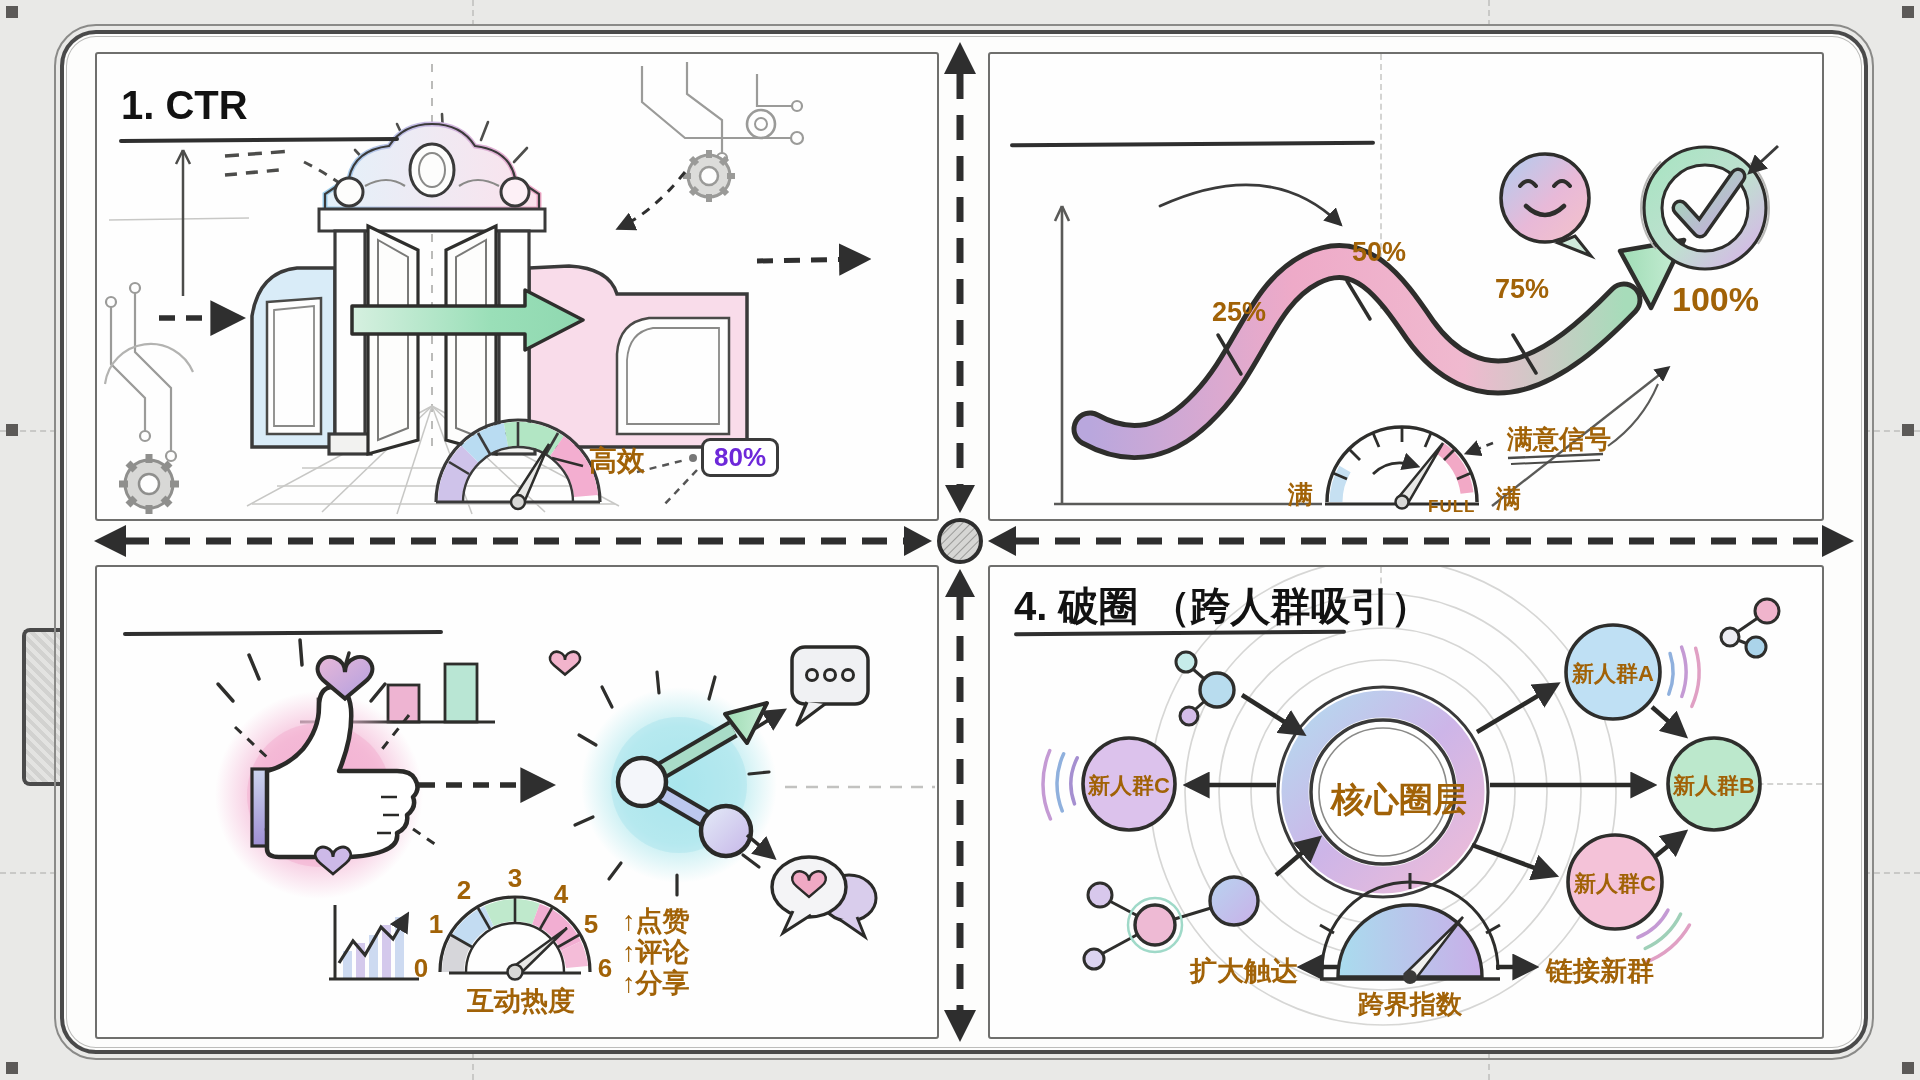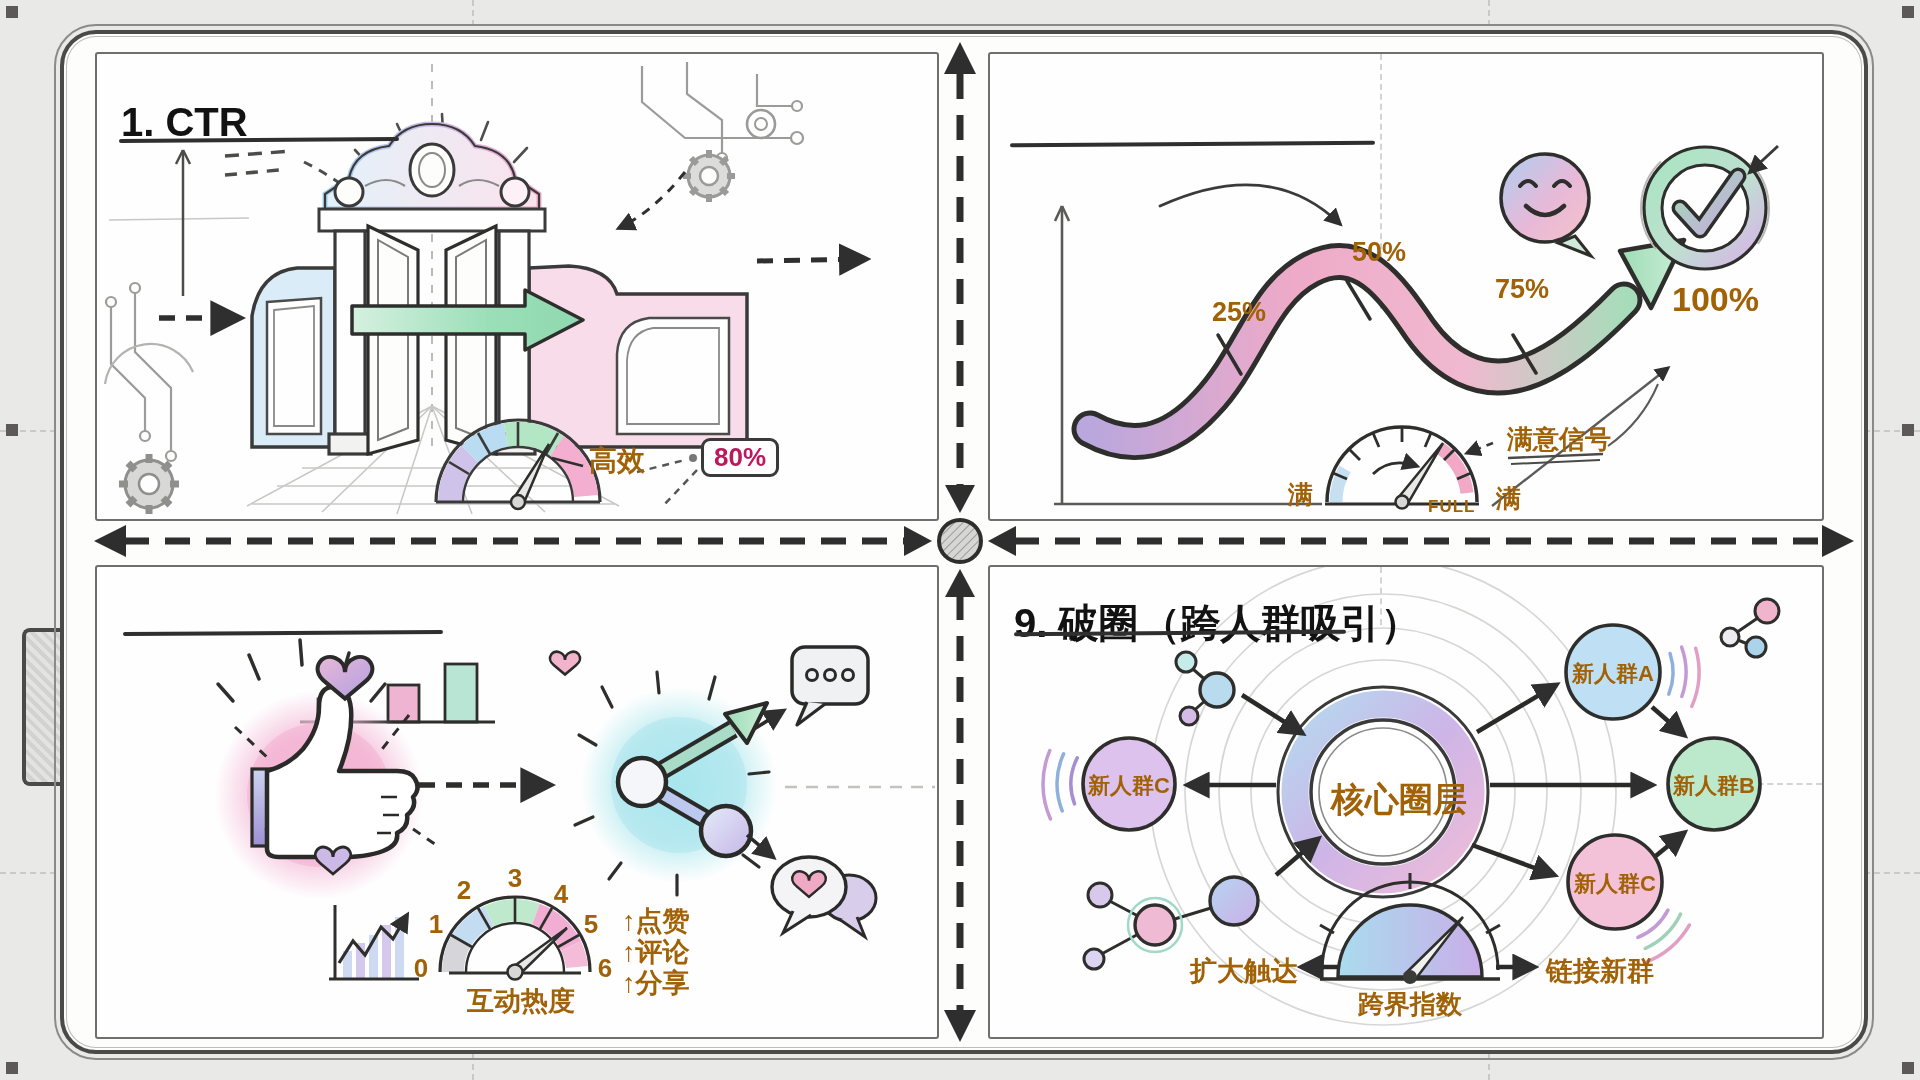"1. CTR" .q-title { gap: 2px -> 12px; margin-top: 17px -> none }
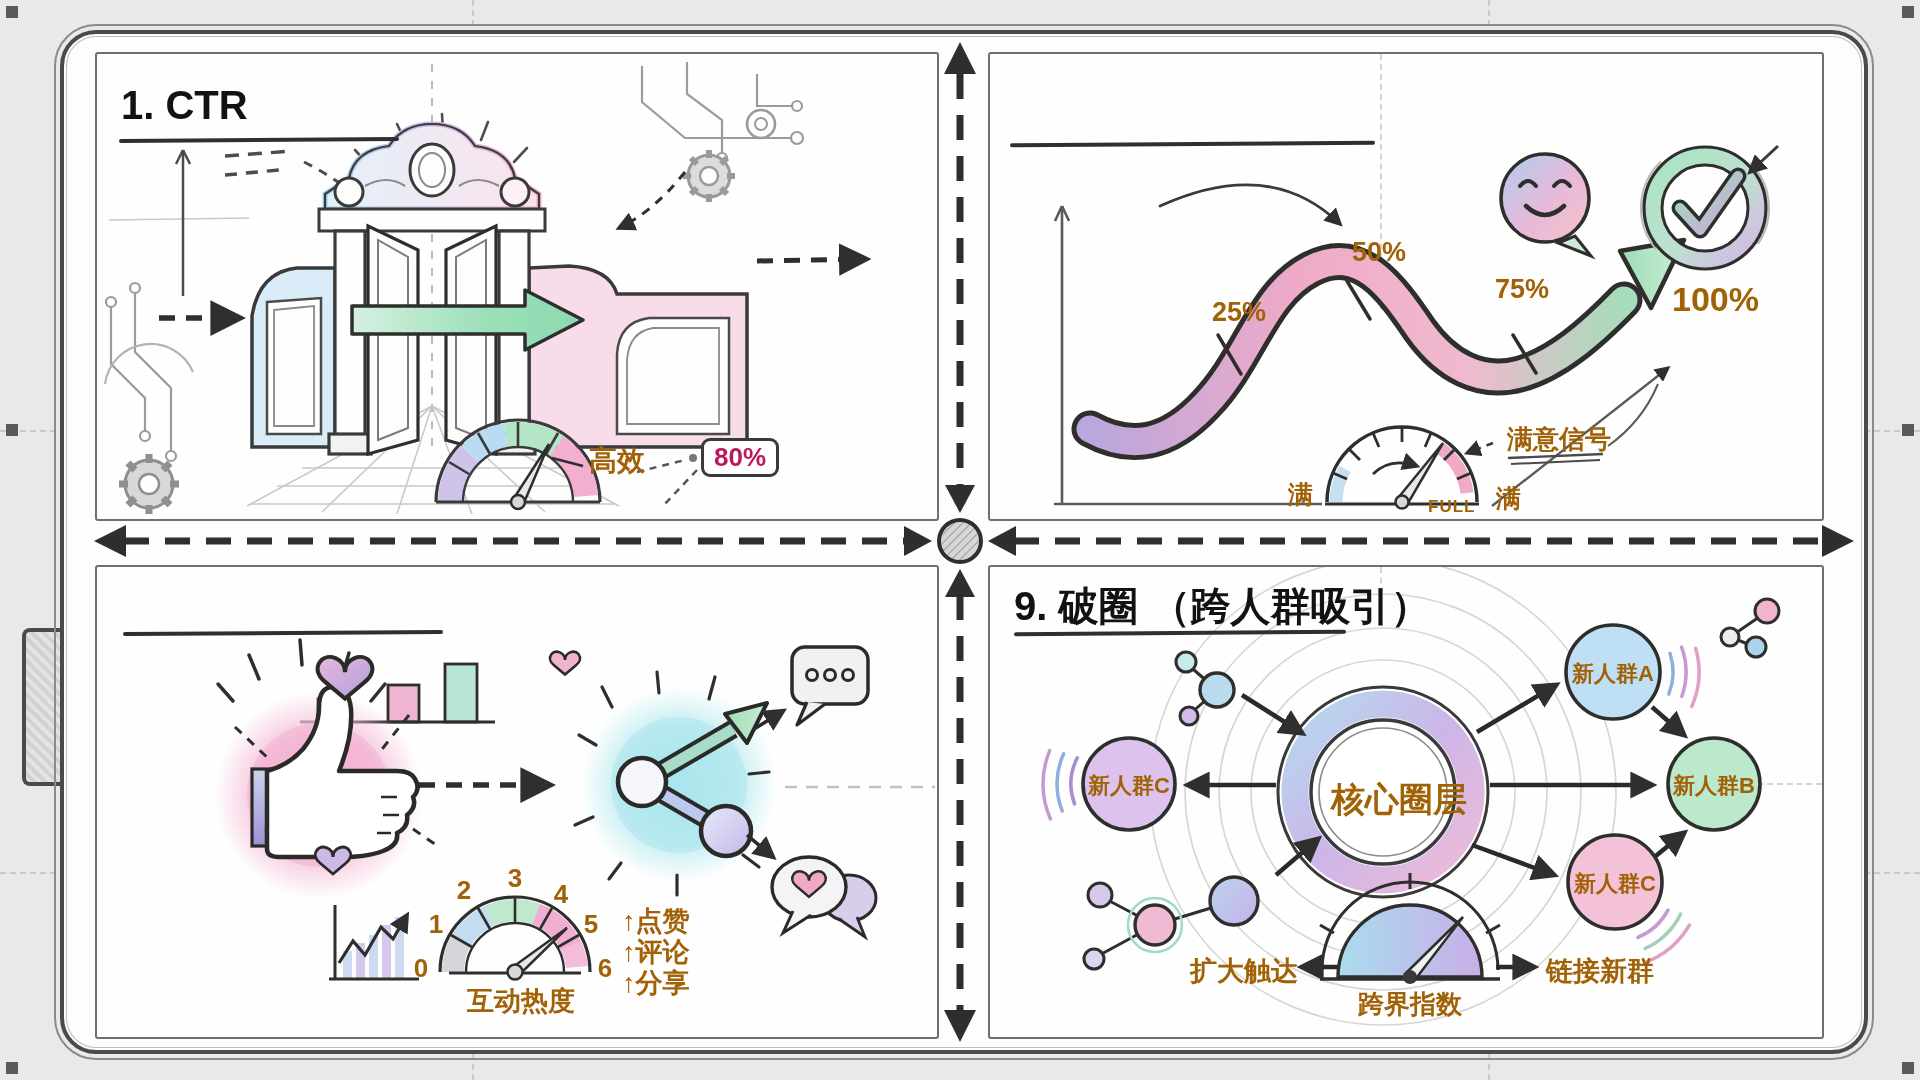"80%" .badge { color: #be185d -> #6d28d9 }
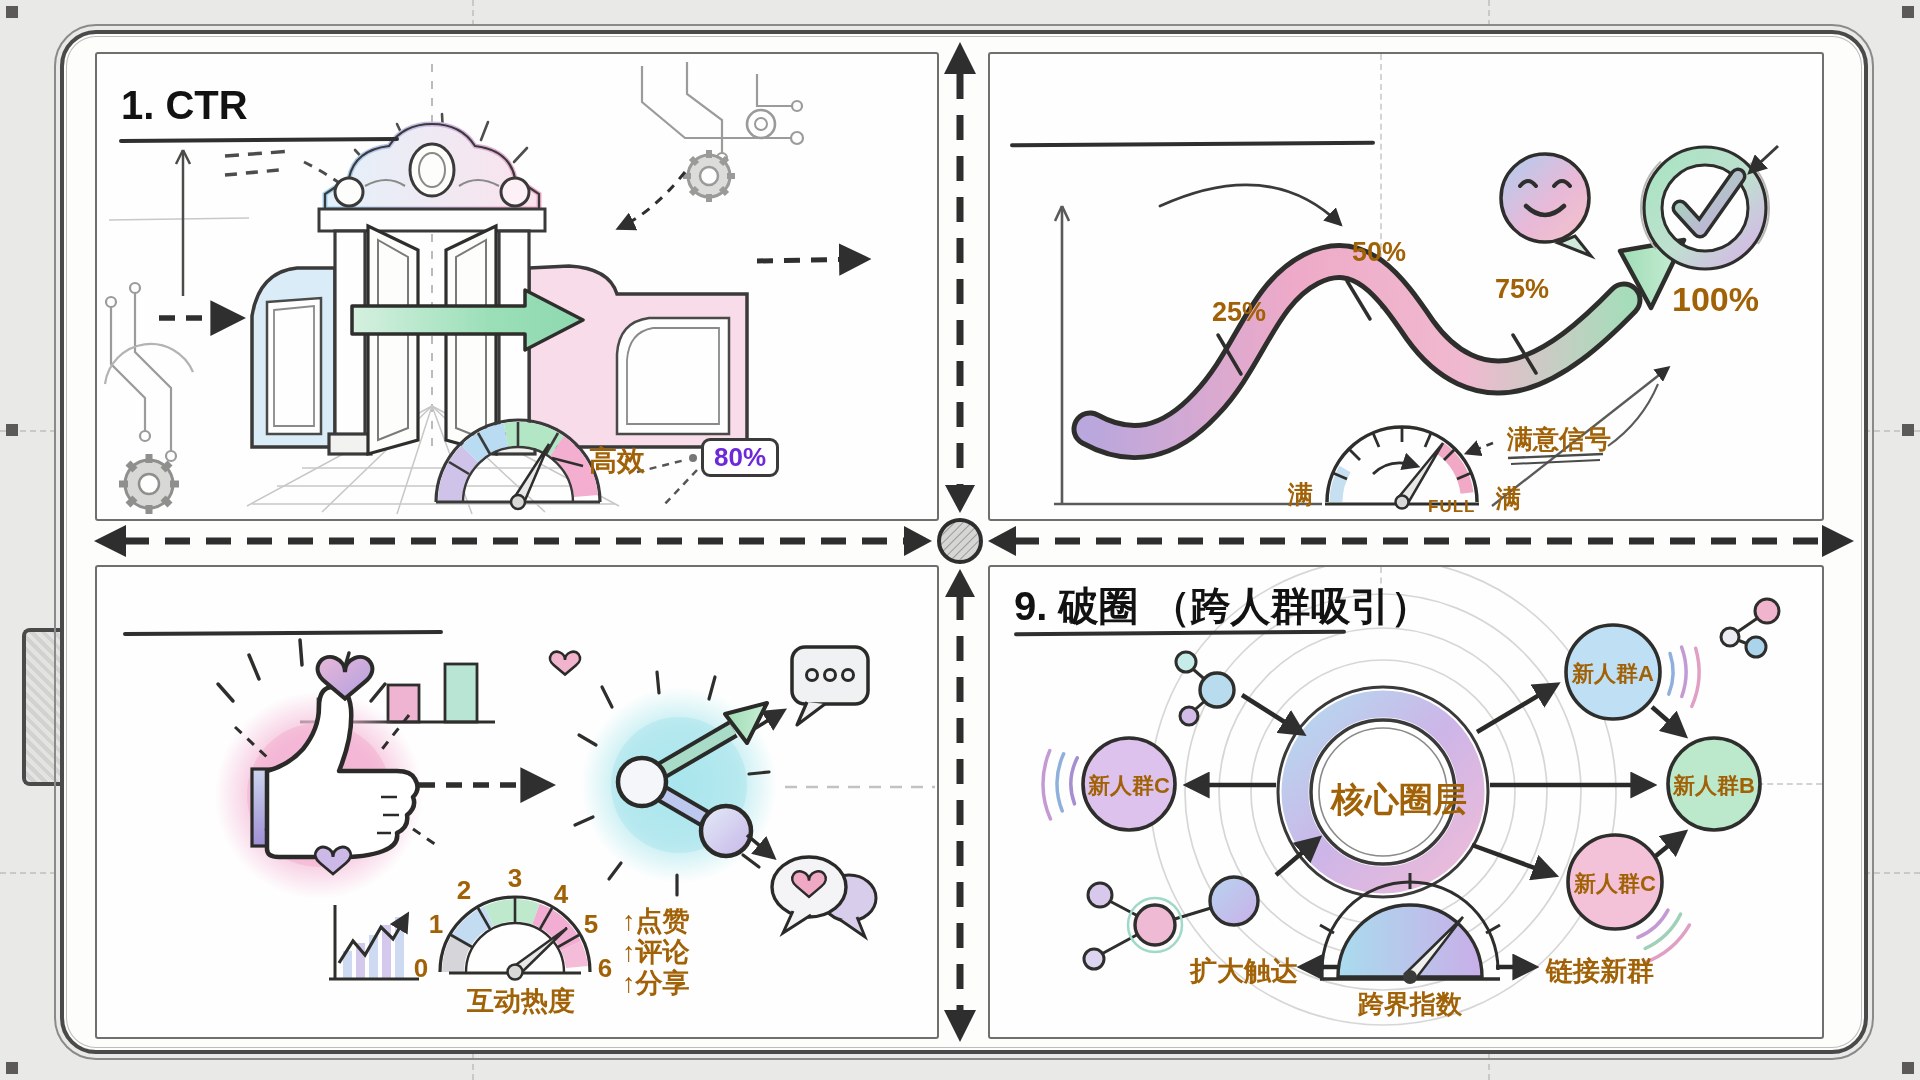"9. 破圈" span { text: 9 -> 4 }
